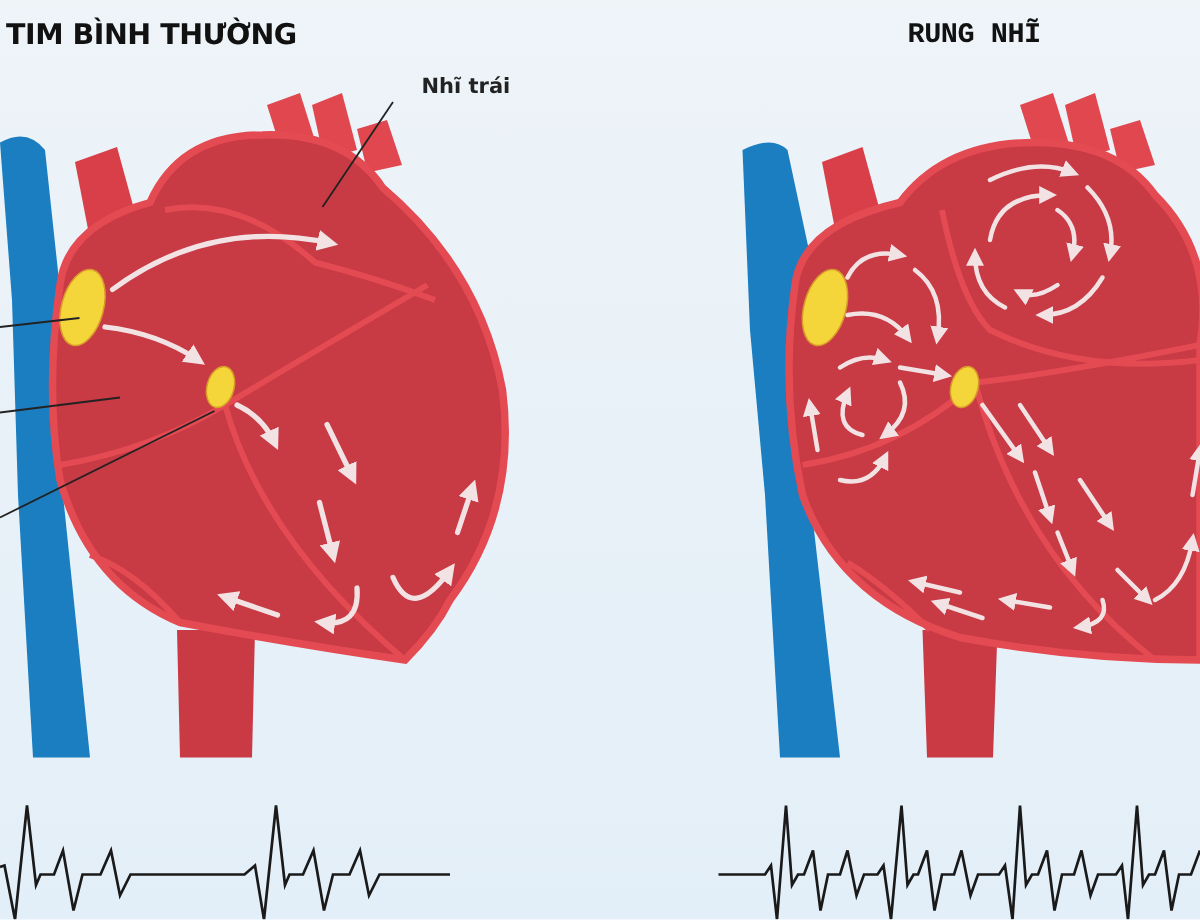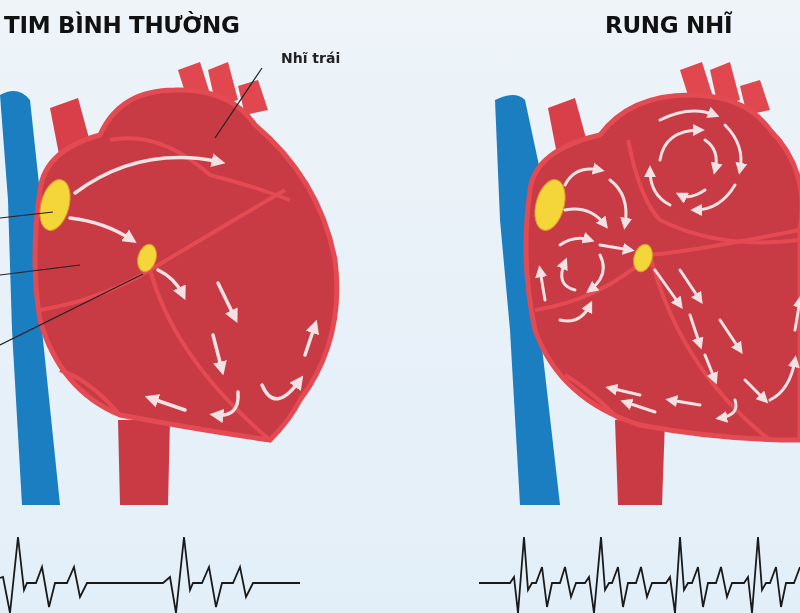"TIM BÌNH THƯỜNG" .title { font-size: 23px -> 19px }
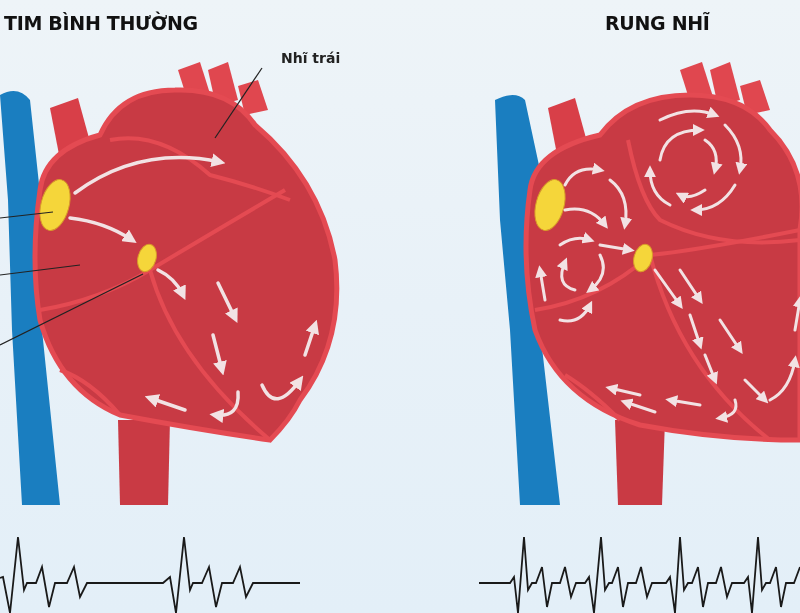"RUNG NHĨ" #title-right { font-family: none -> Liberation Mono, monospace }
